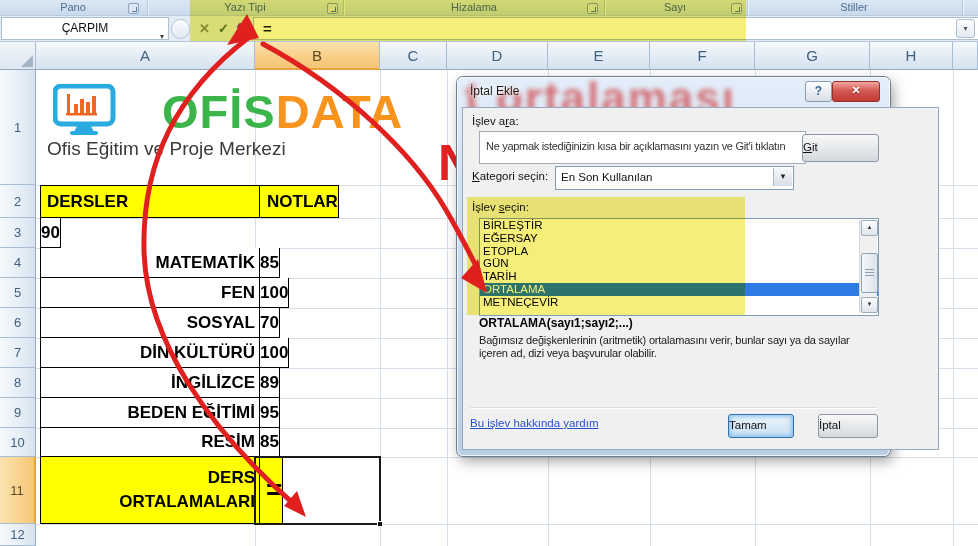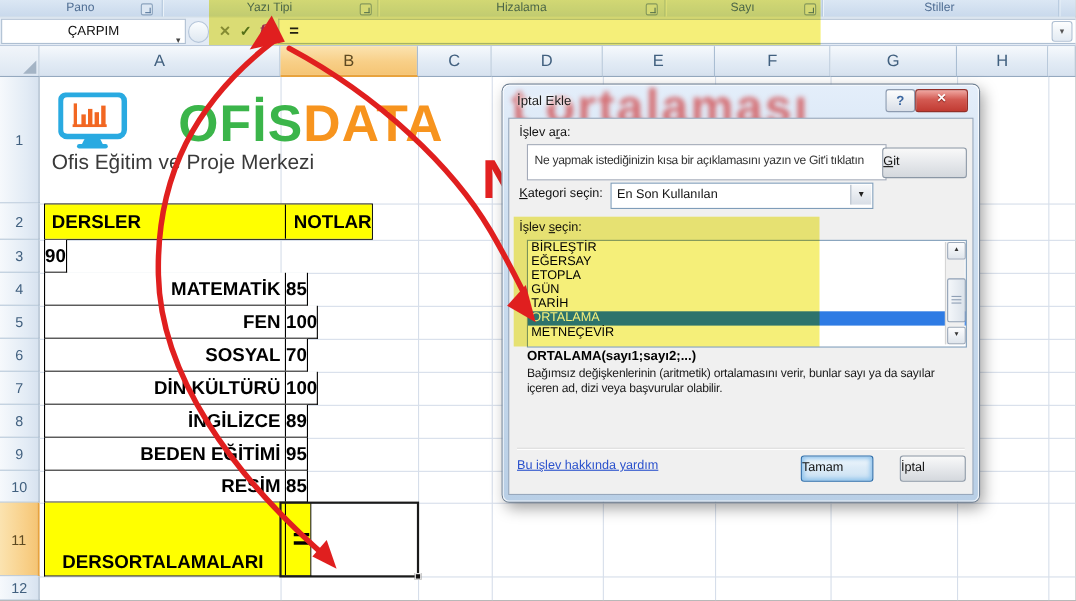"İşlev ara:" .dcontent { width: 421px -> 475px }
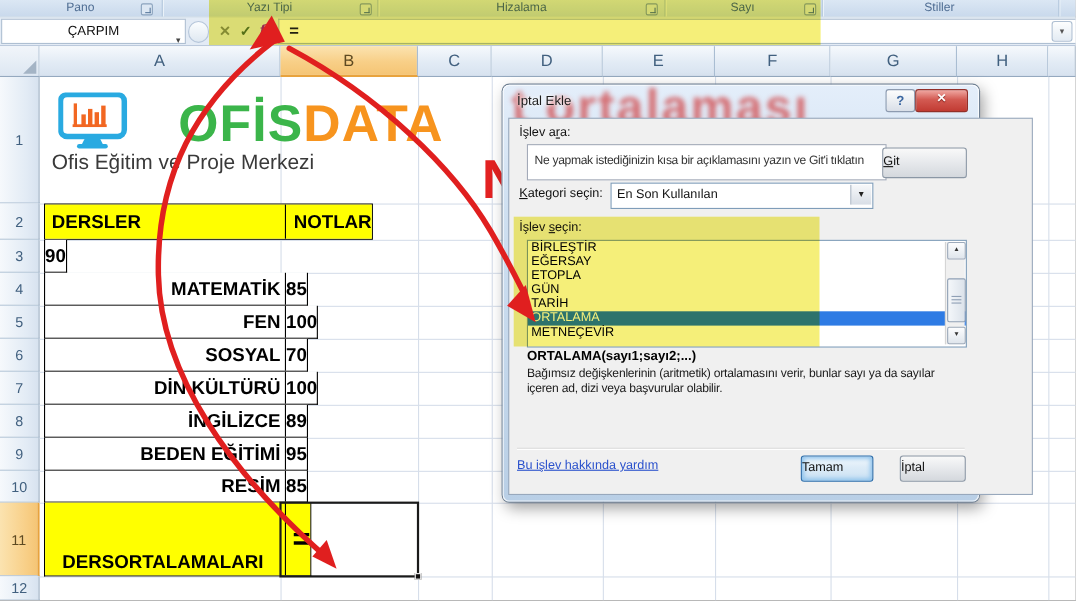"DERS" div.ca { flex-direction: row -> column }
